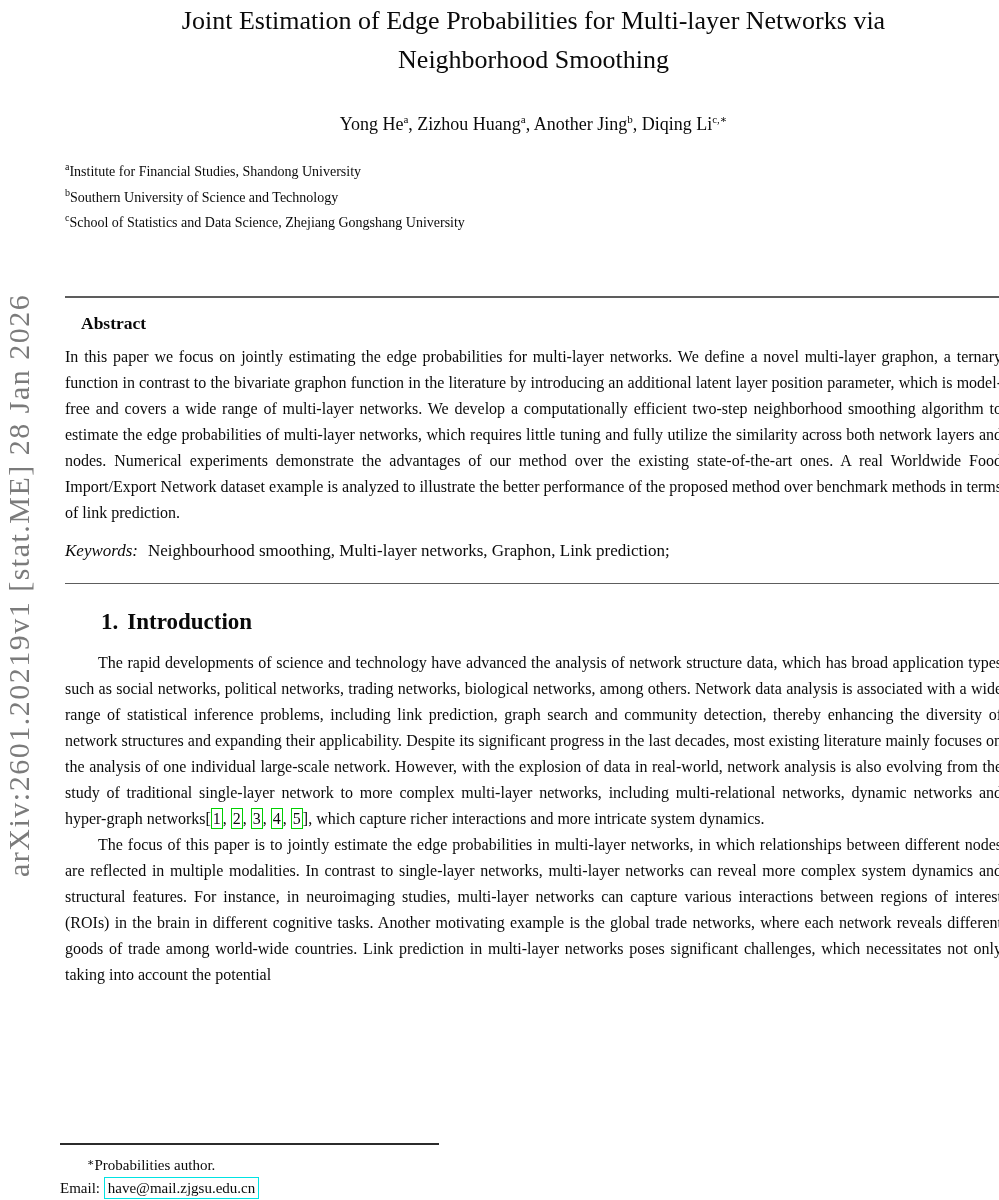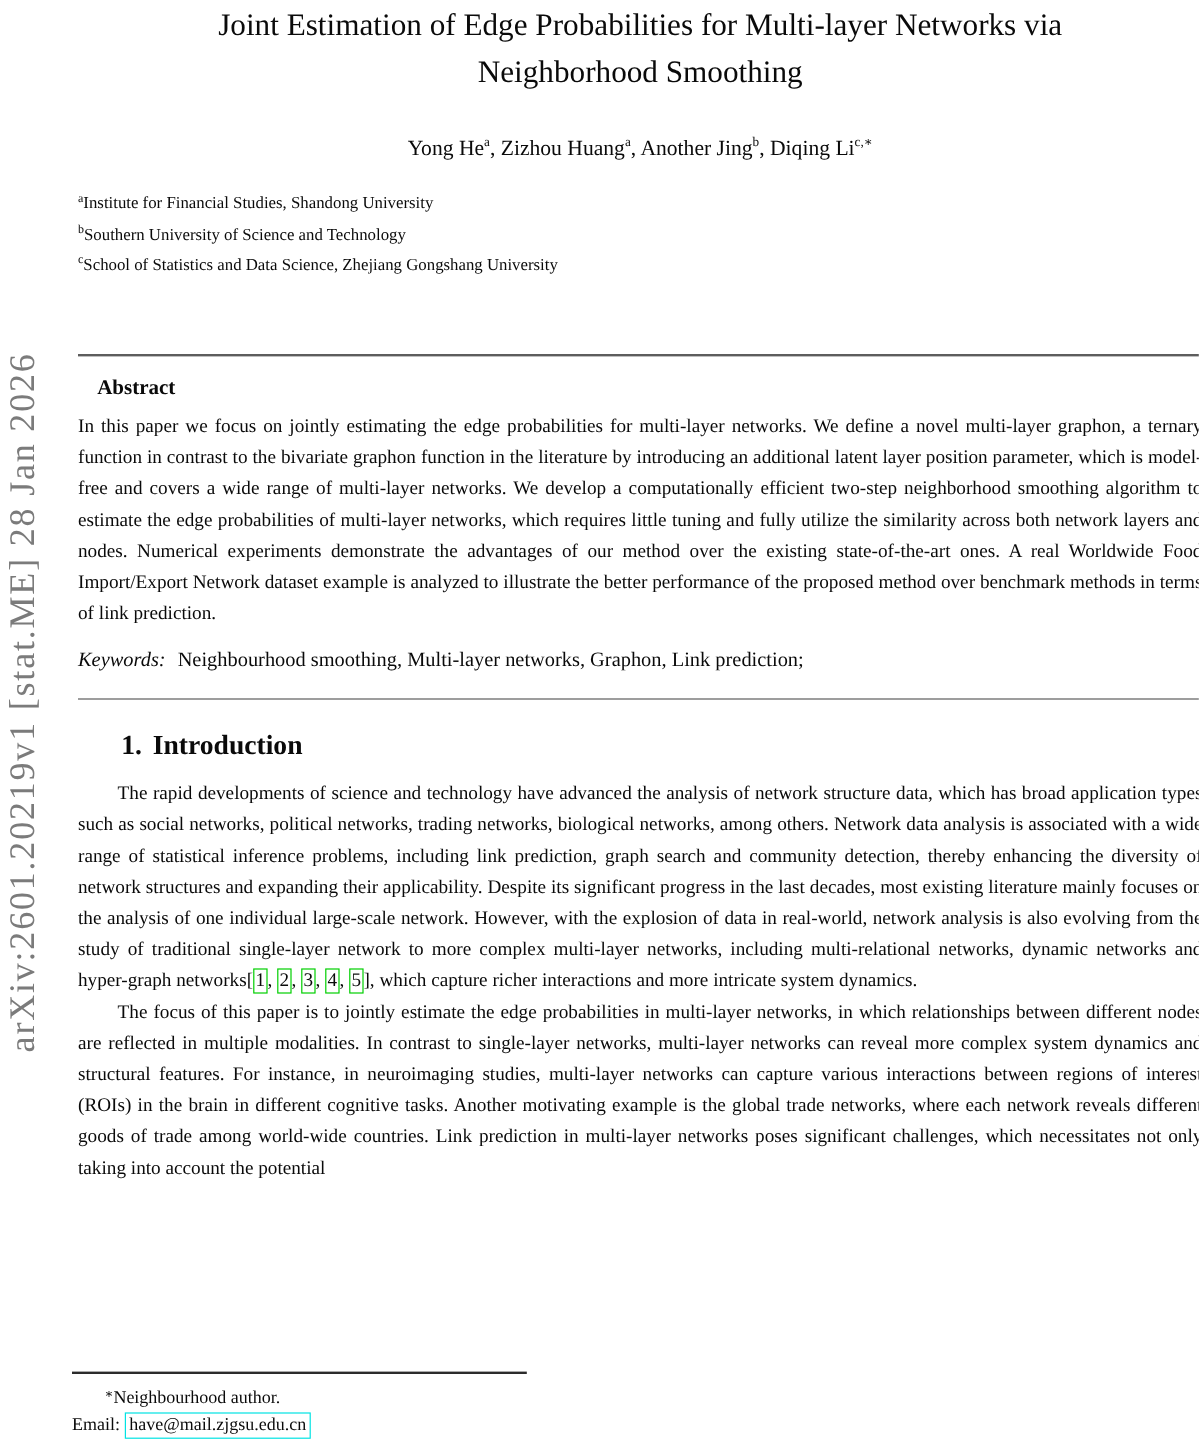"Neighbourhood author." span { text: Neighbourhood -> Probabilities }
